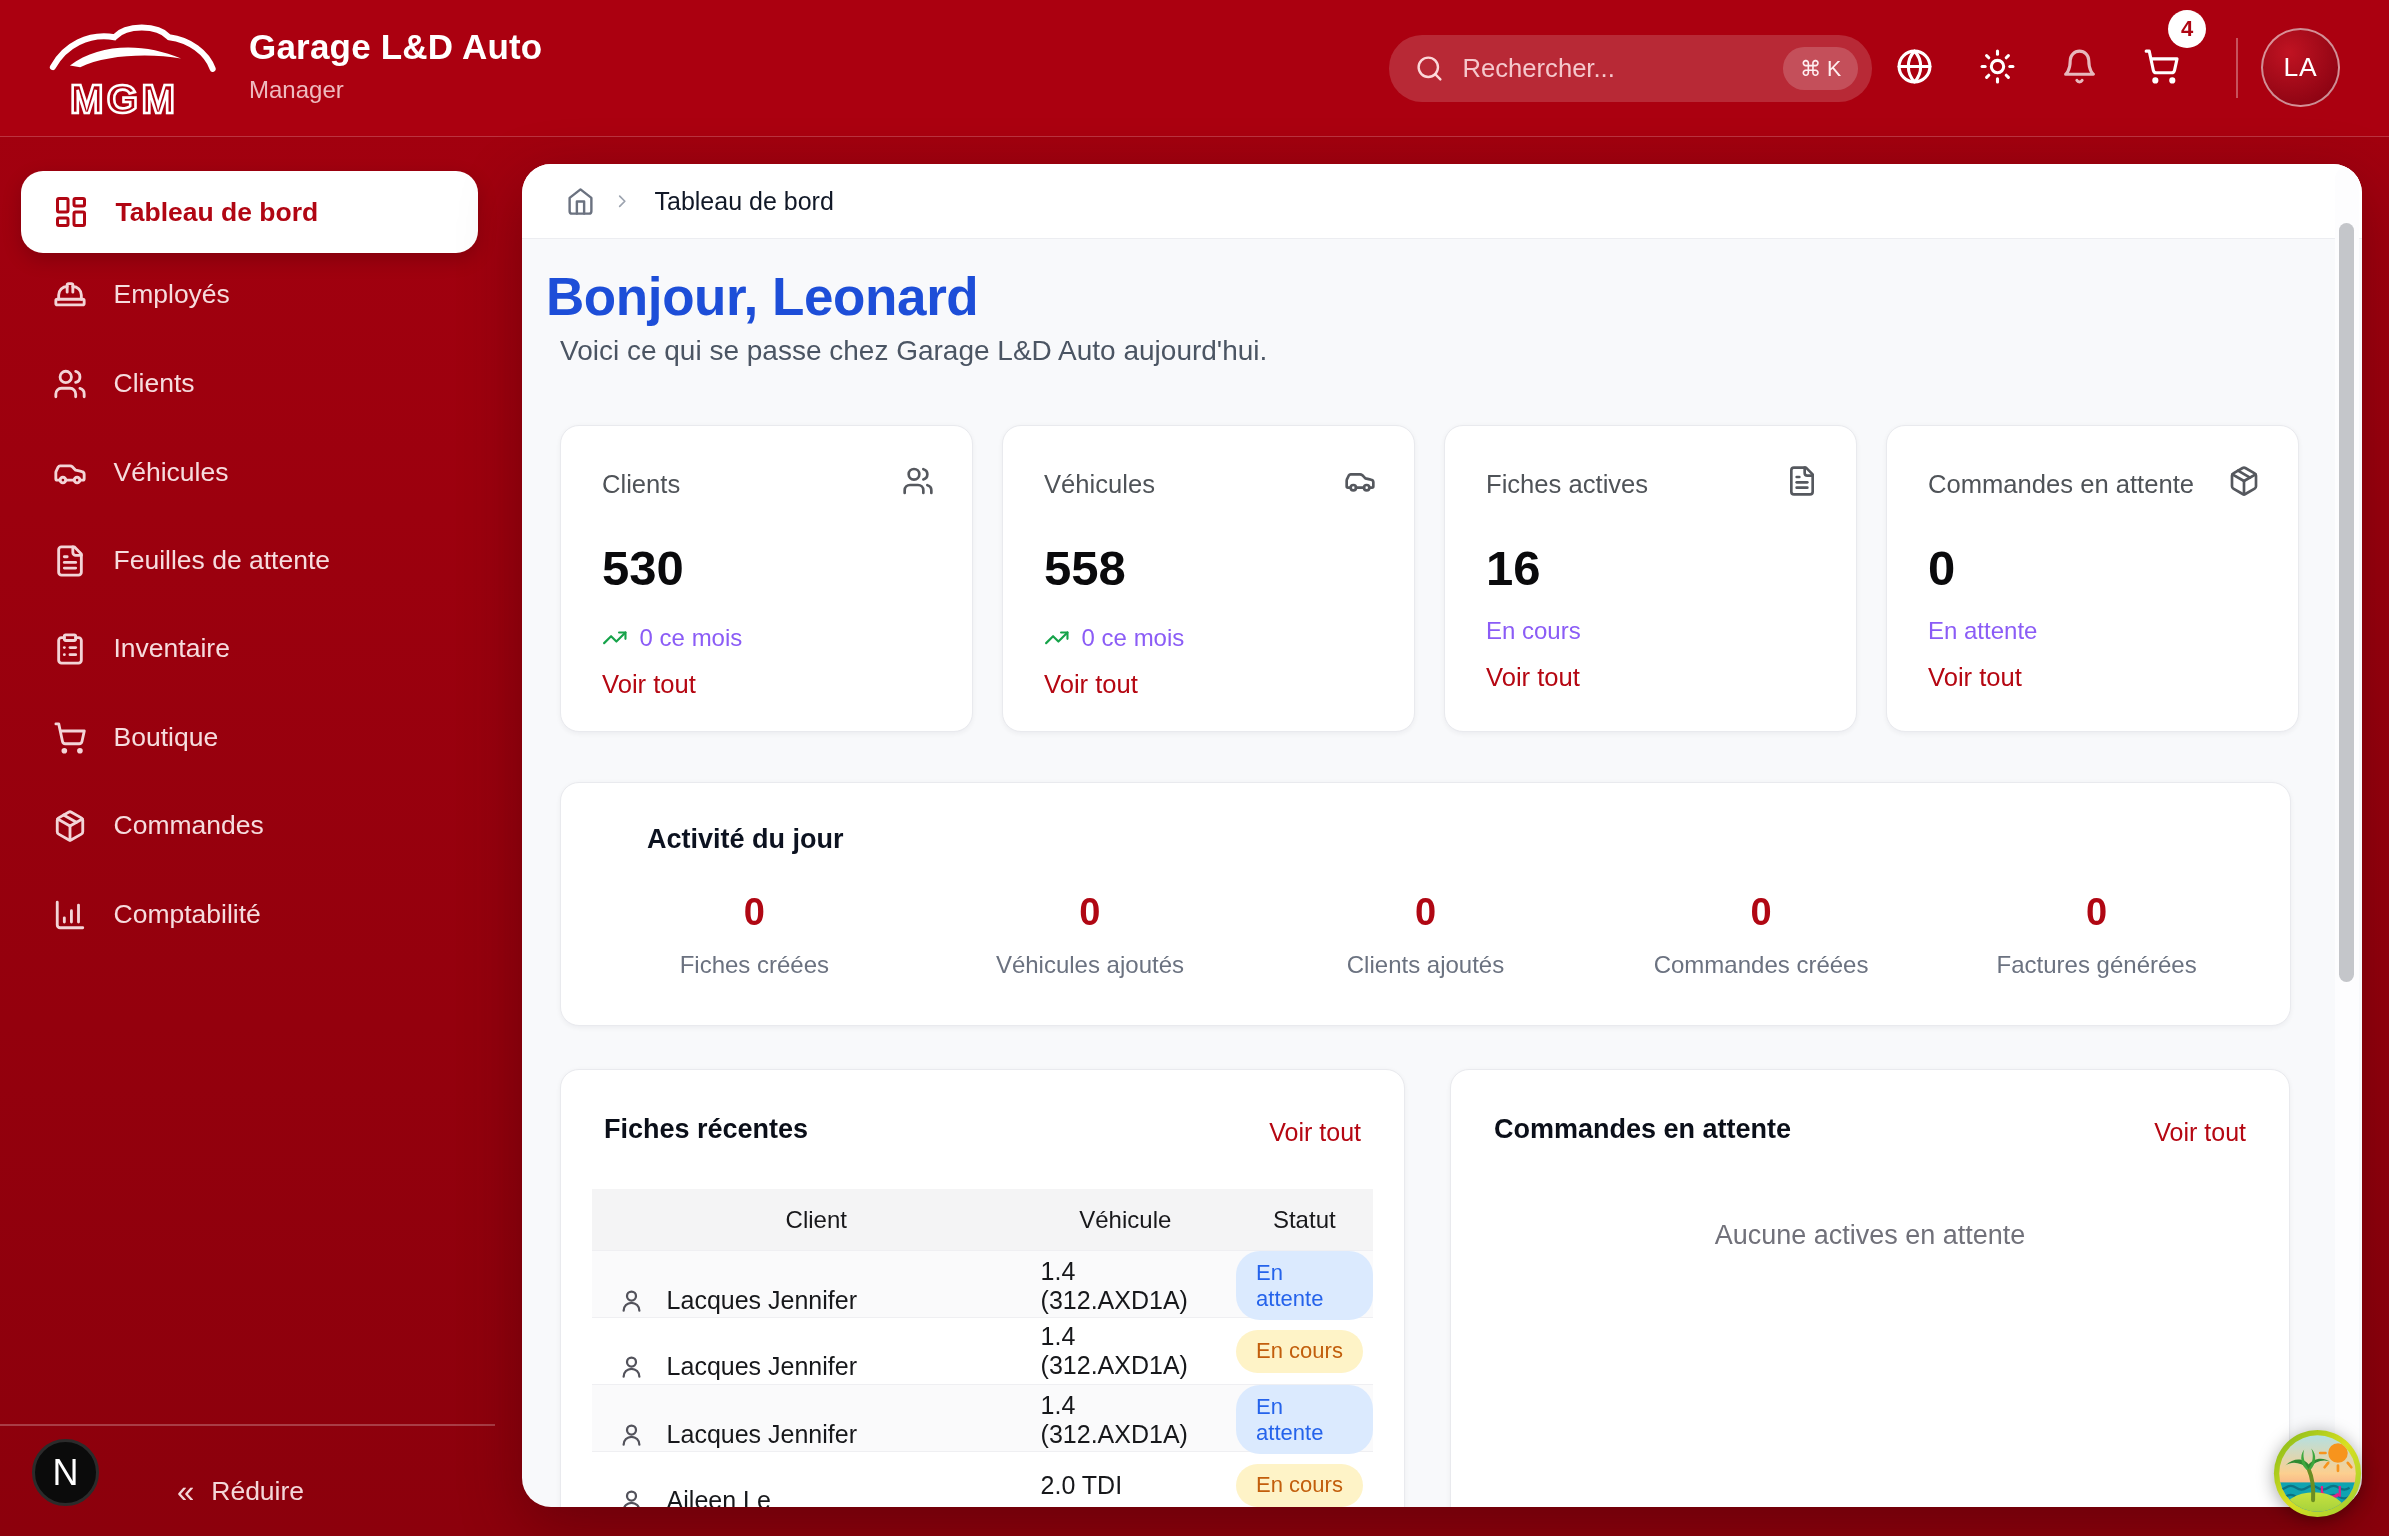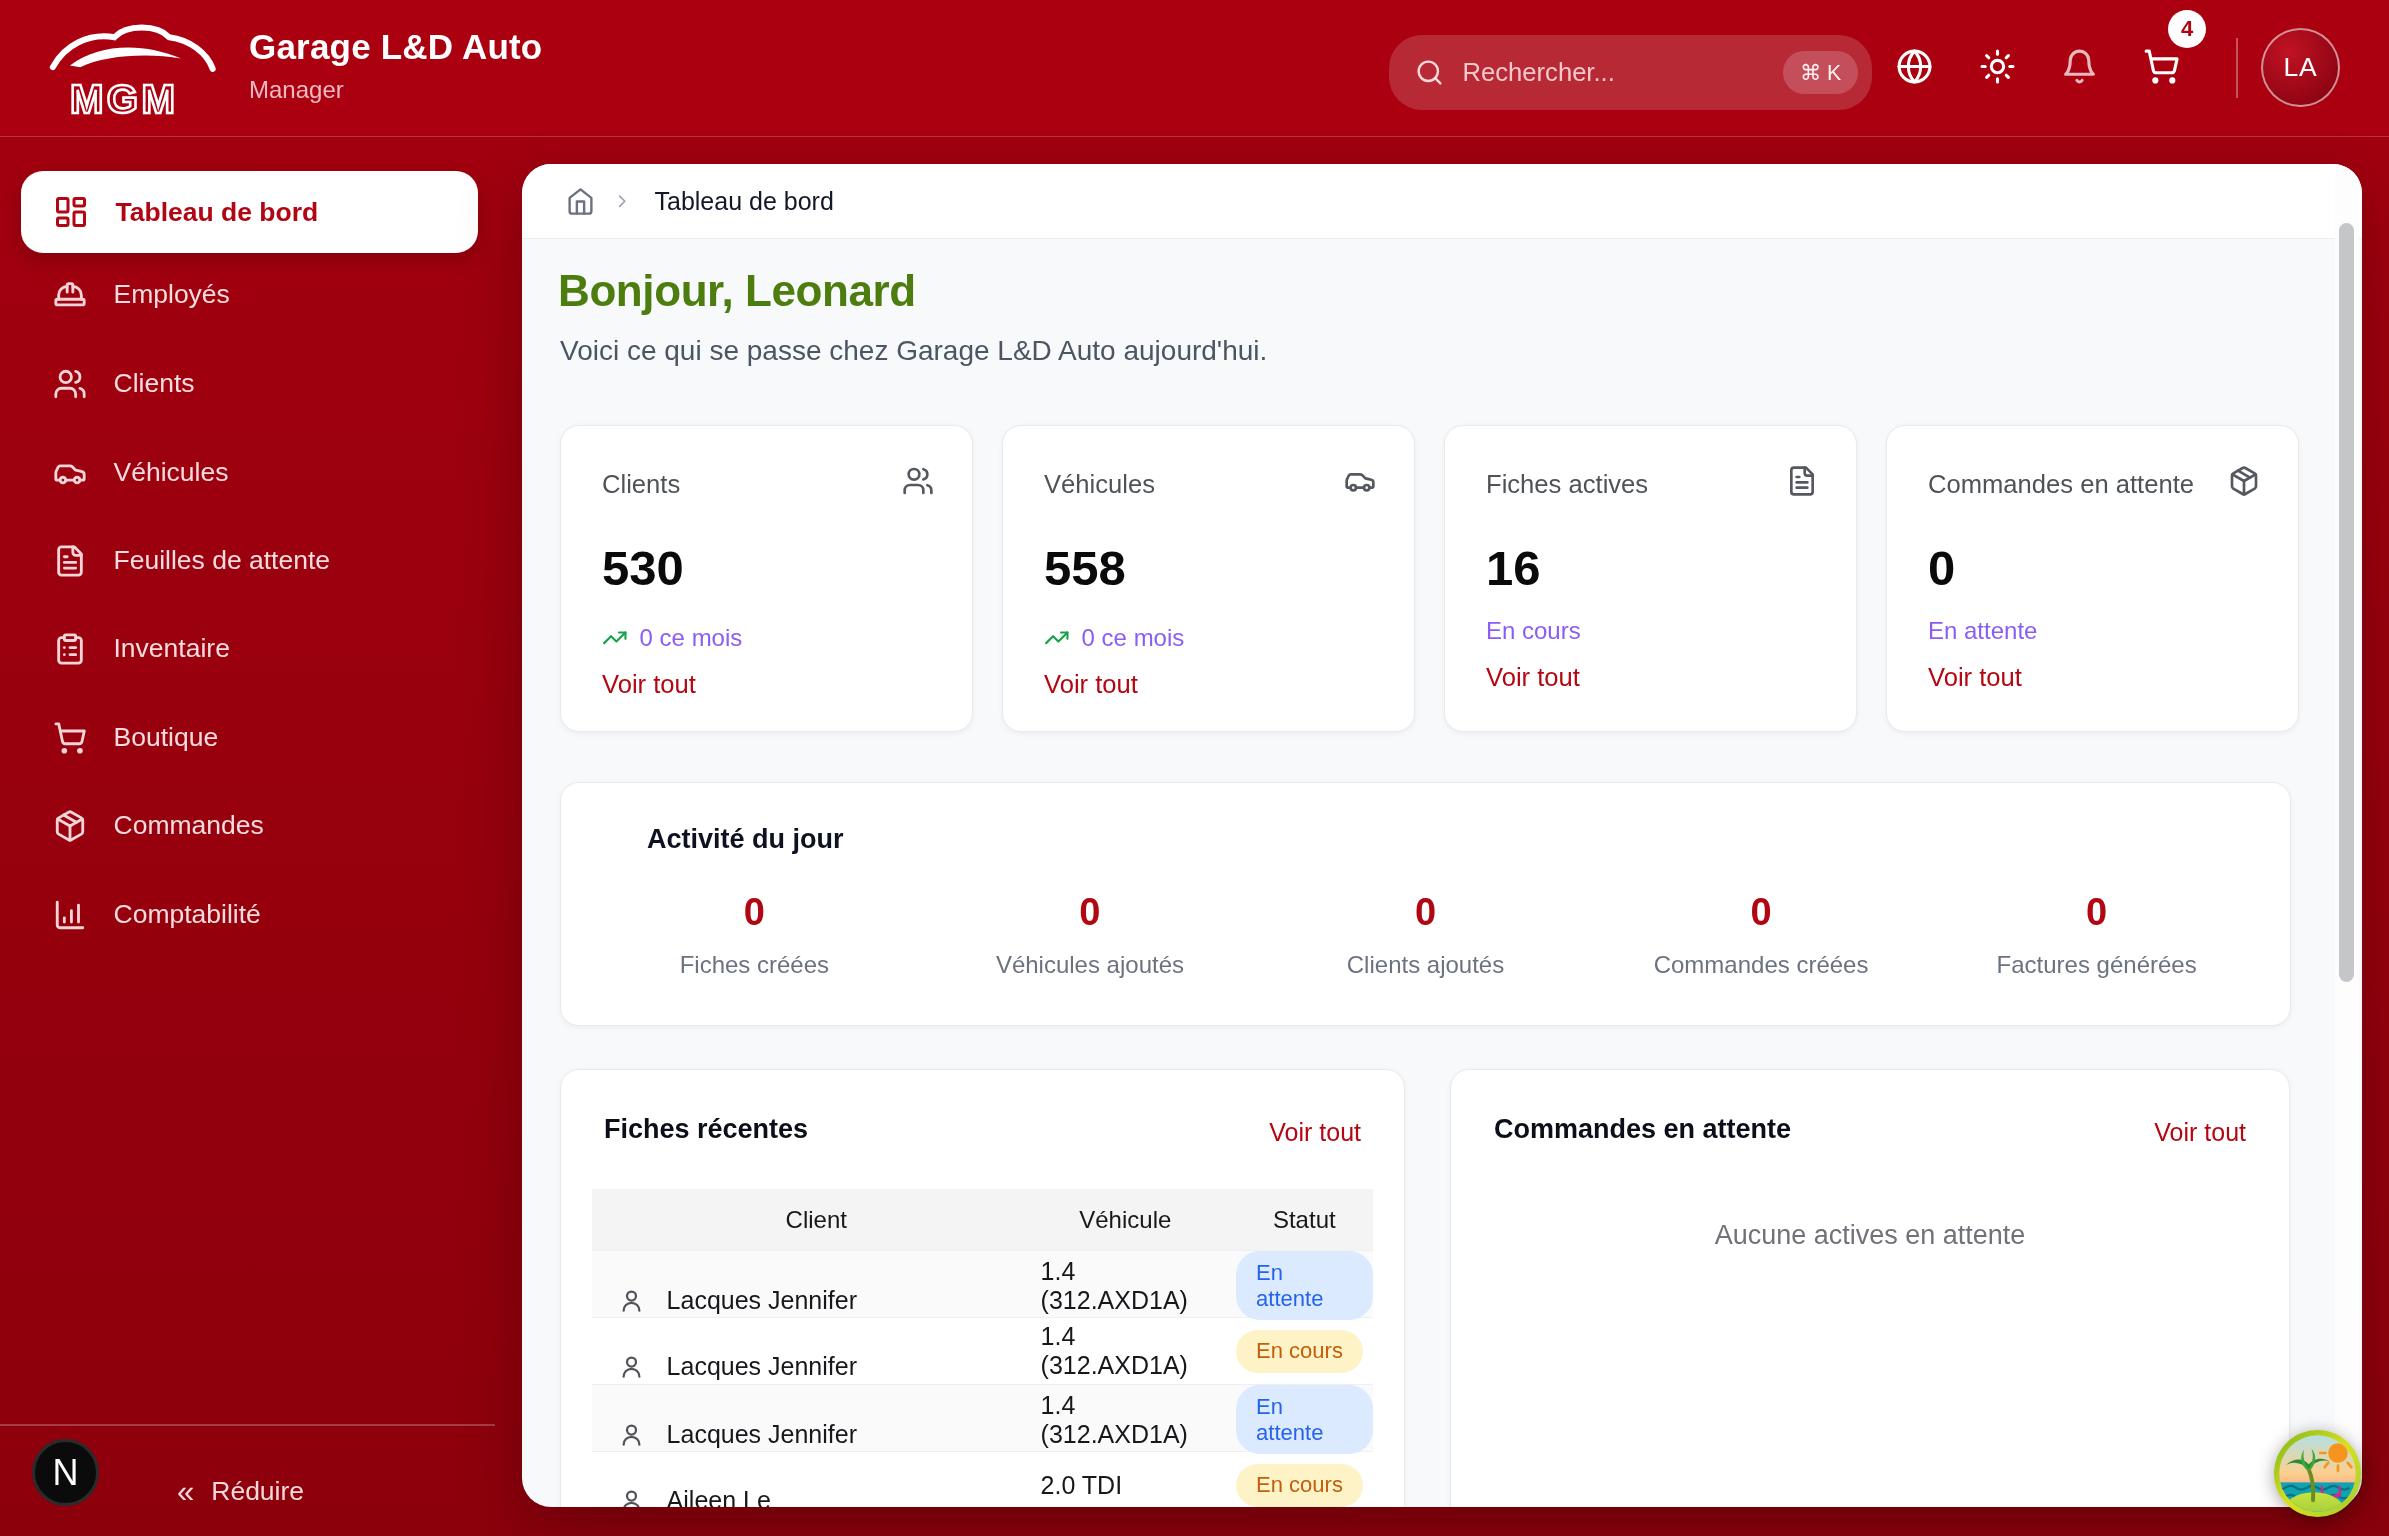"Rechercher..." .search { height: 75px -> 67px }
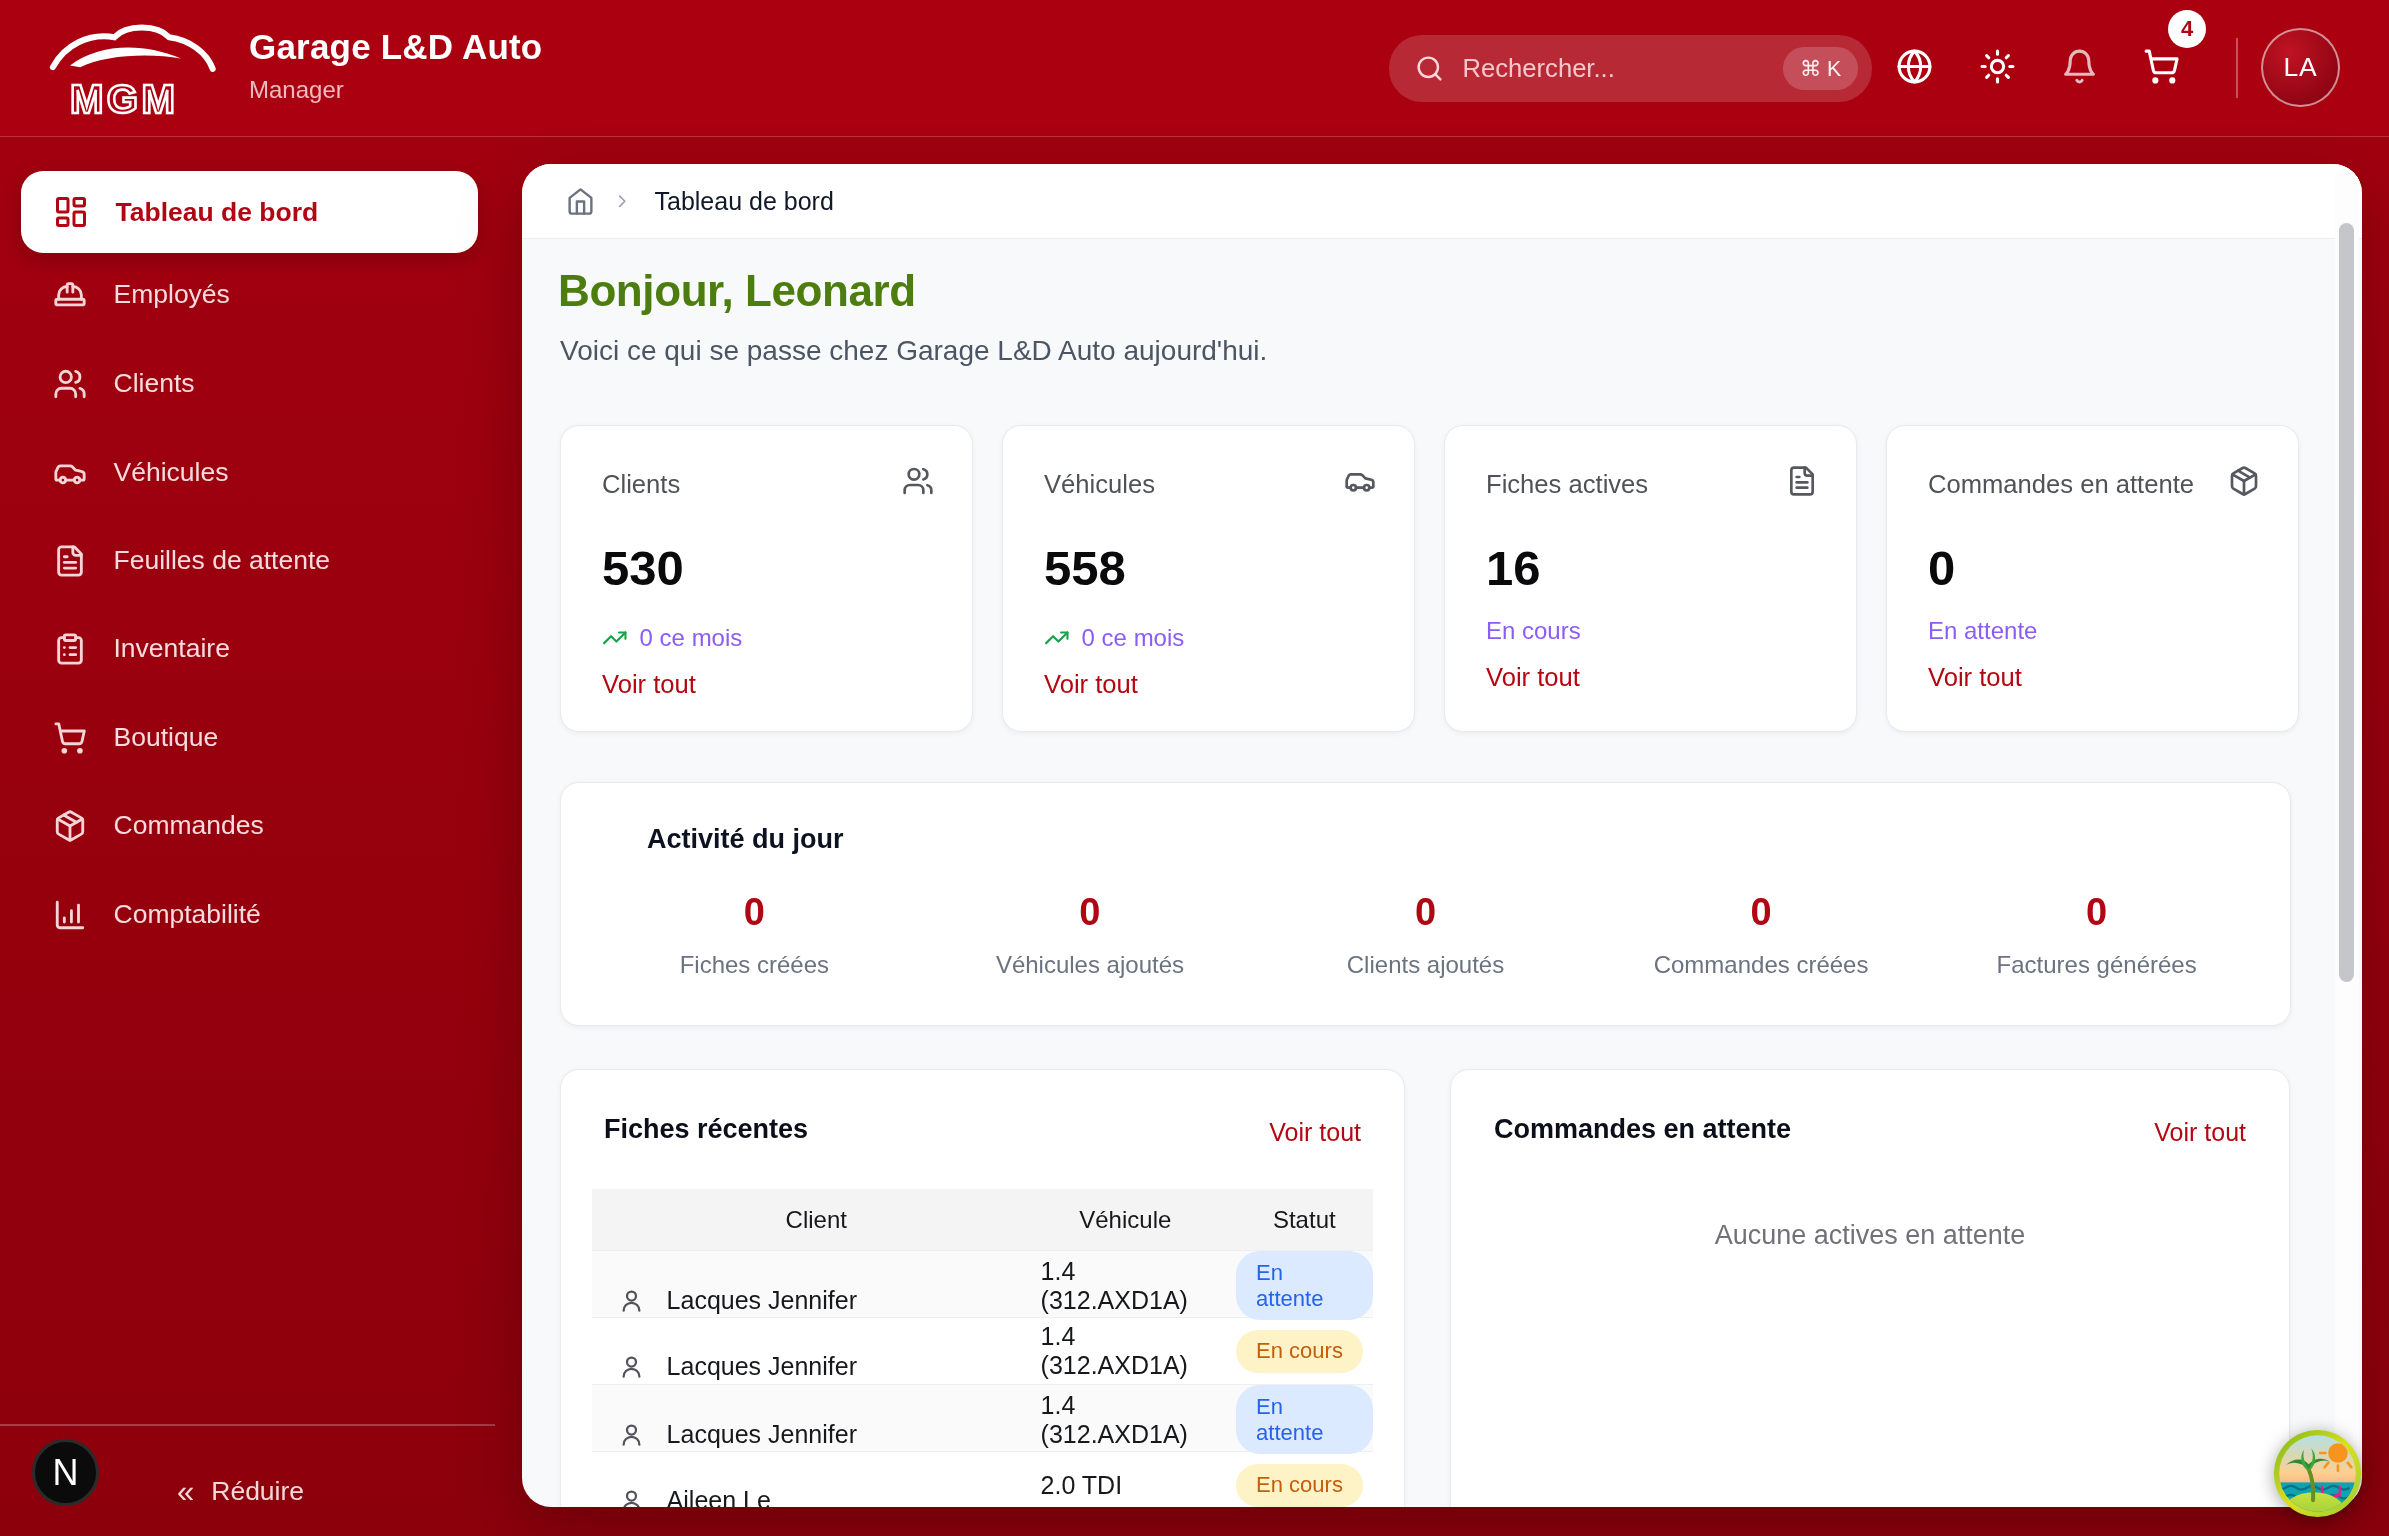"Bonjour, Leonard" .h1 { color: #4d7c0f -> #1d4ed8; font-size: 44px -> 53px; left: 36px -> 24px }
